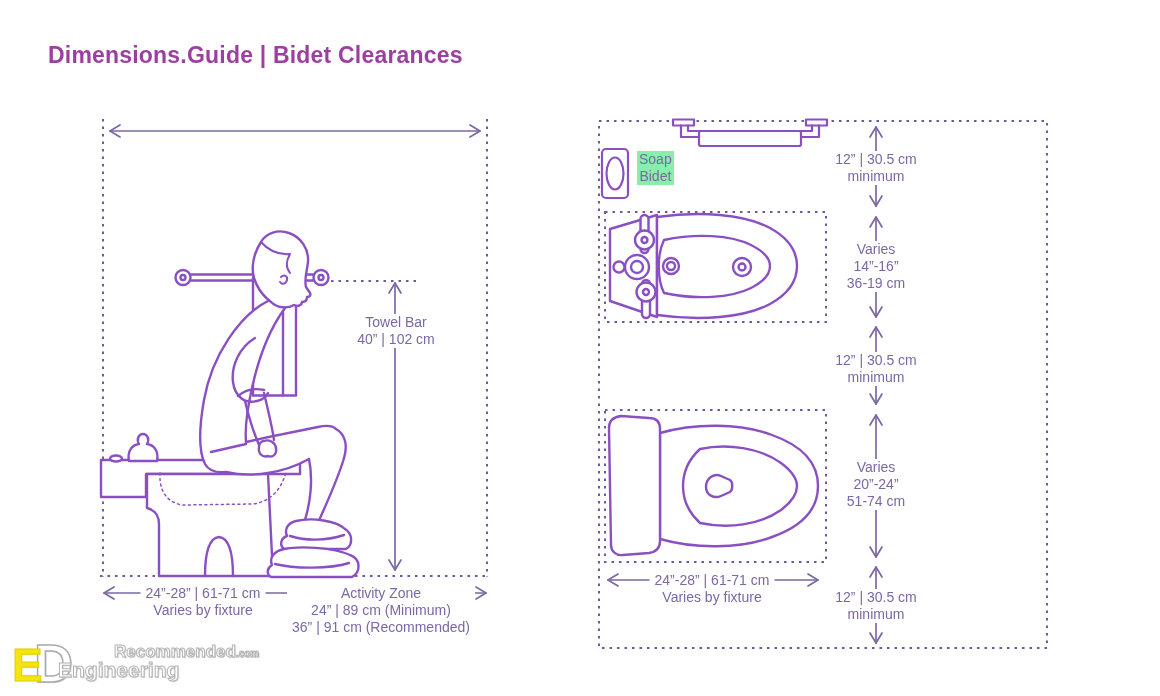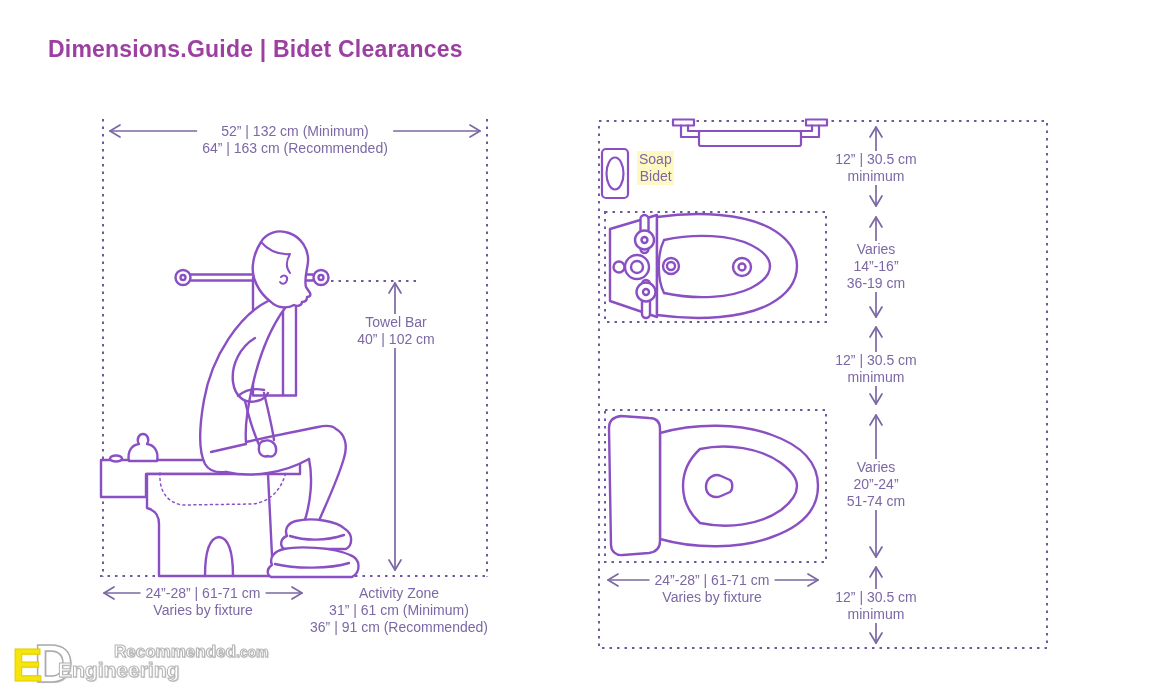"Dimensions.Guide | Bidet Clearances" .title { top: 36px -> 42px }
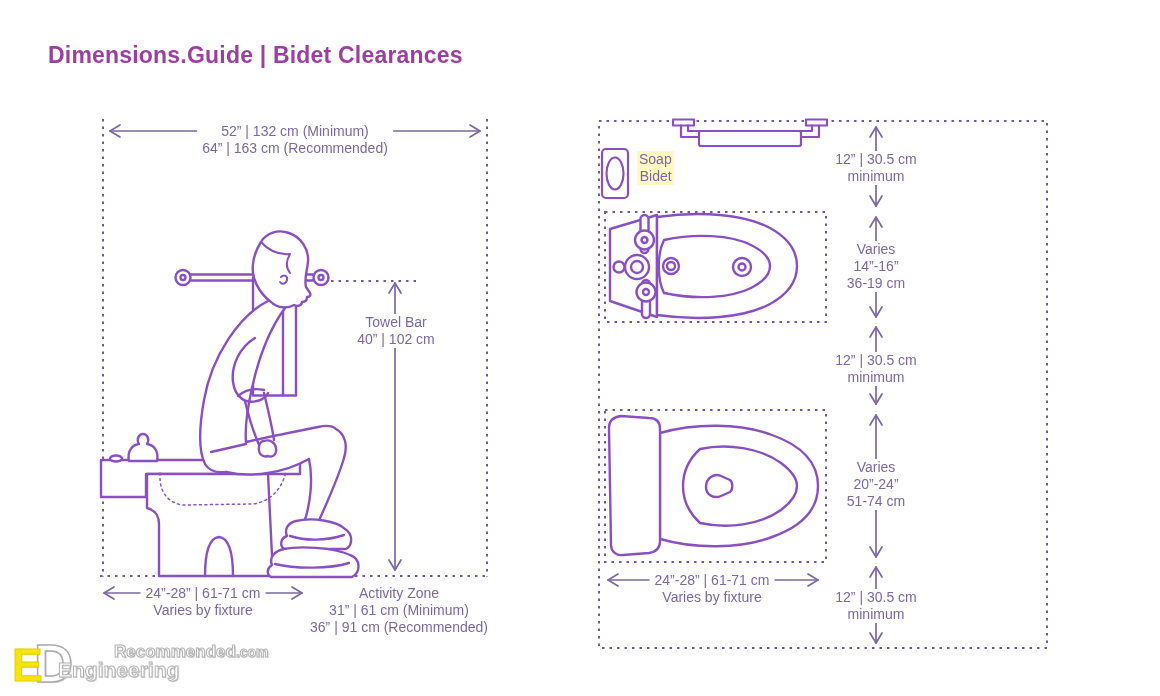"52” | 132 cm (Minimum)" div.dim-label { html: <div> <div>52” | 132 cm (Minimum)</div> <div>64” | 163 cm (Recommended)</div> </div> -> none }
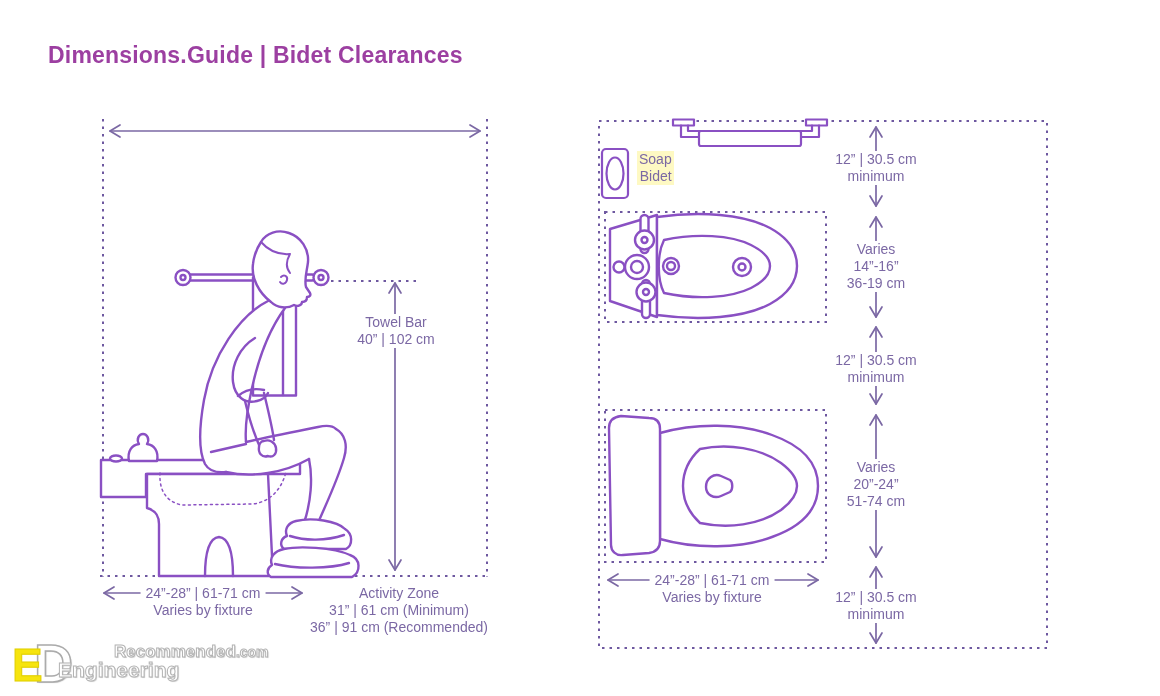"Soap" .txt-left { background: #fef9c3 -> #86efac; text-align: right -> center }
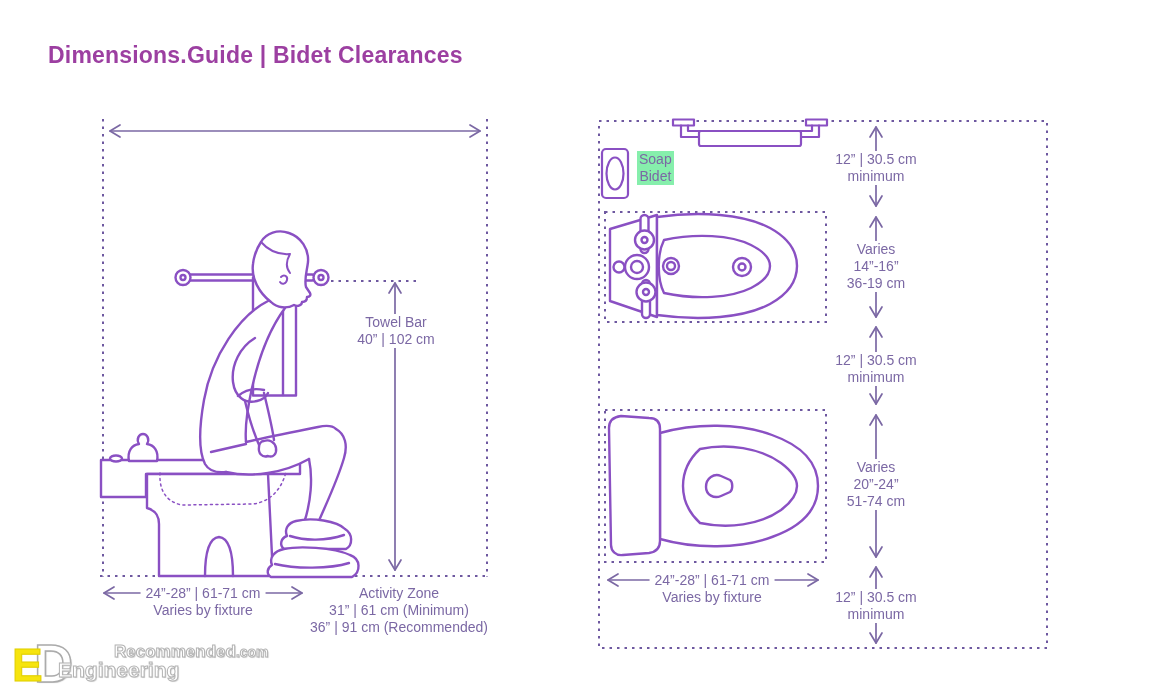"Activity Zone" div.dim-label { left: 399px -> 381px }
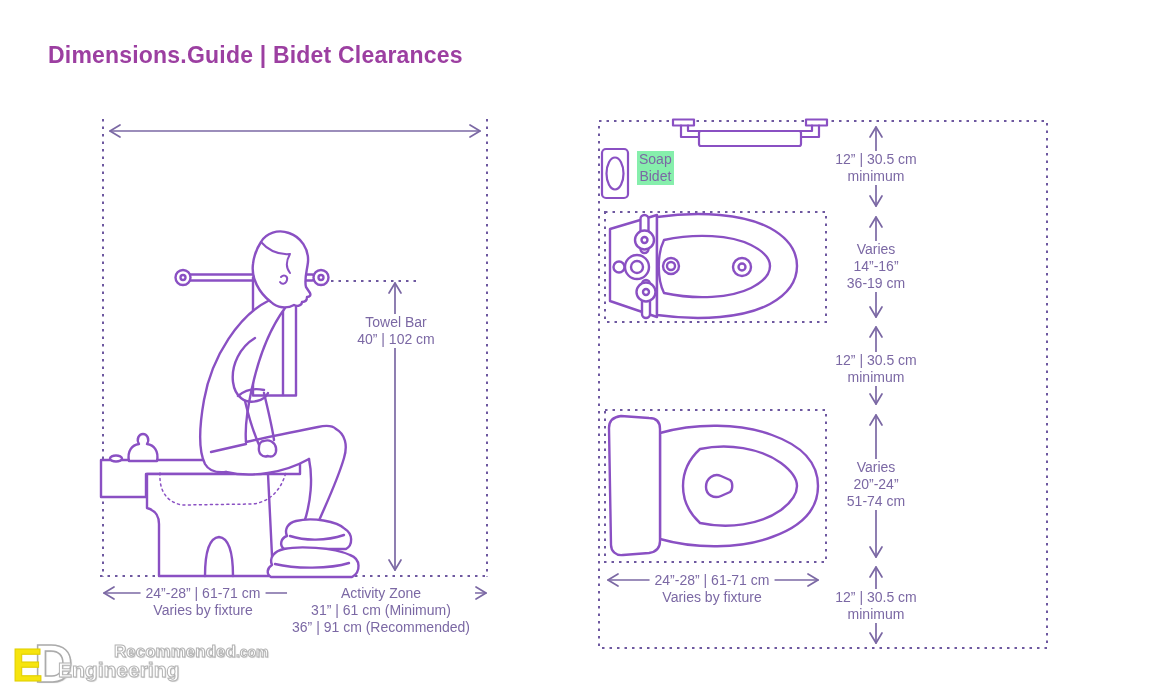"31” | 61 cm (Minimum)" div { text: 31” | 61 -> 24” | 89 }
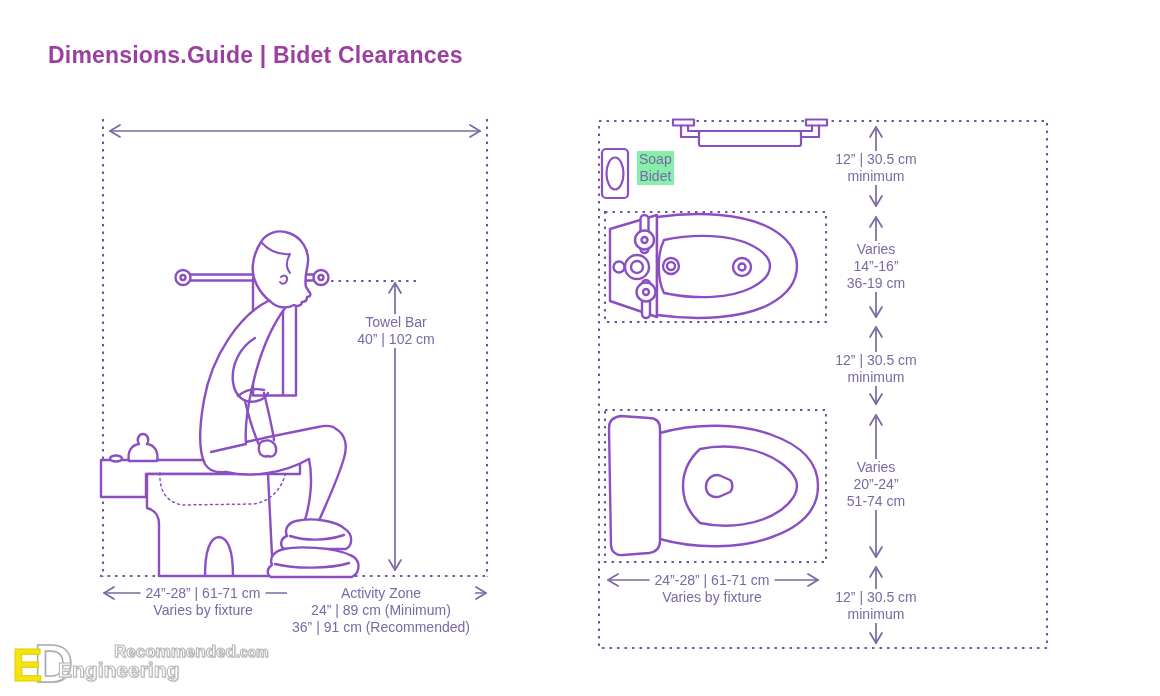".com" .wm-top small { font-size: 14px -> 10px }
